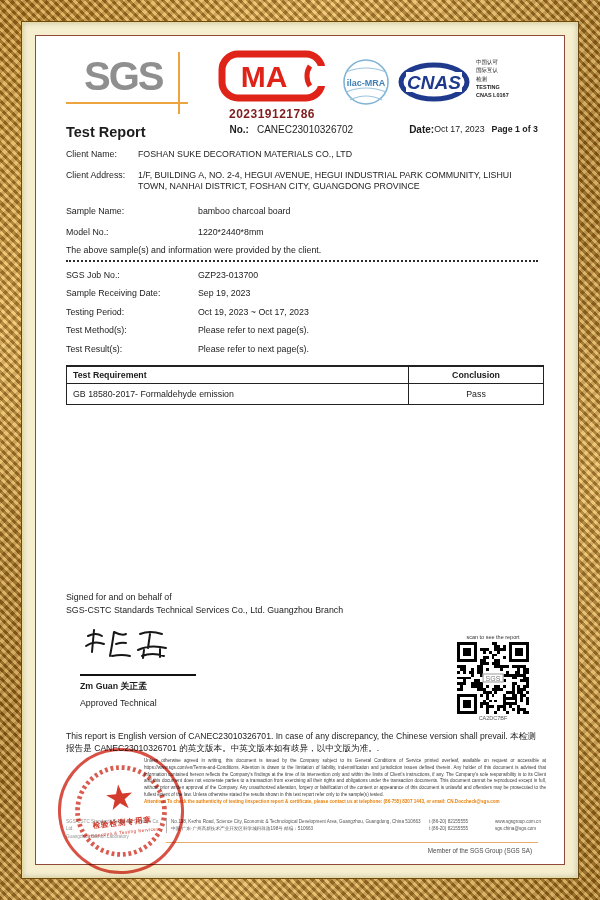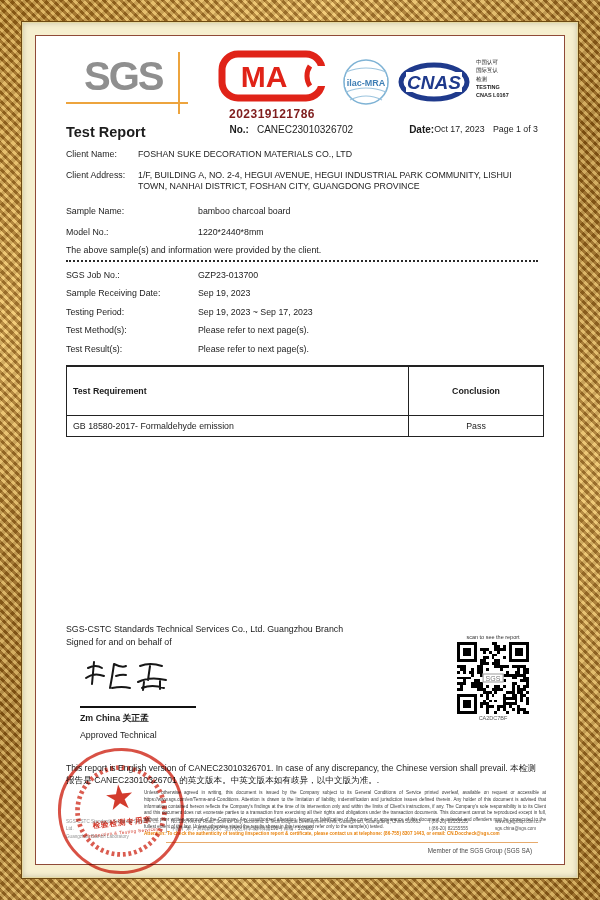"Page 1 of 3" .hdr .pg { font-weight: none -> bold }
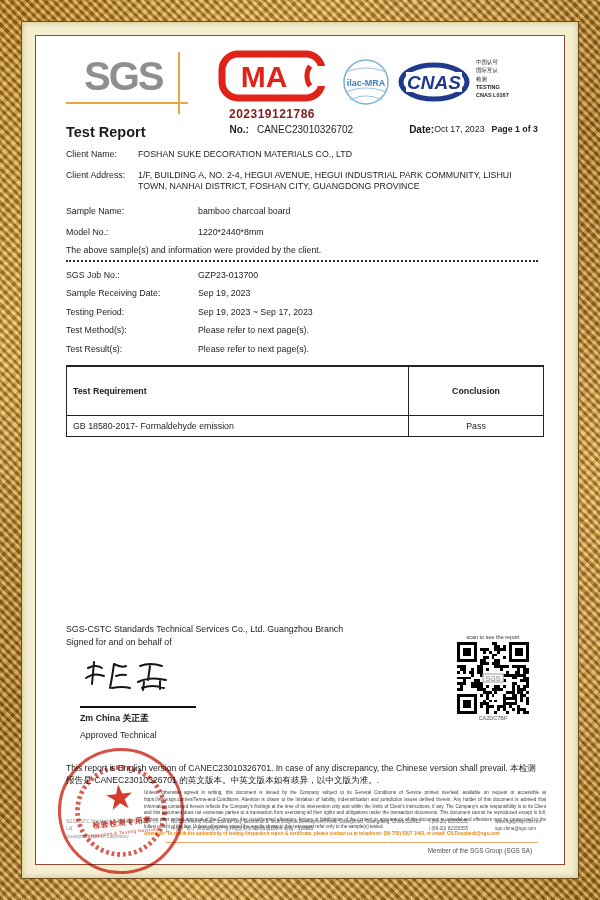"Sep 19, 2023 ~ Sep" span.v { text: Sep 19, 2023 ~ Sep -> Oct 19, 2023 ~ Oct }
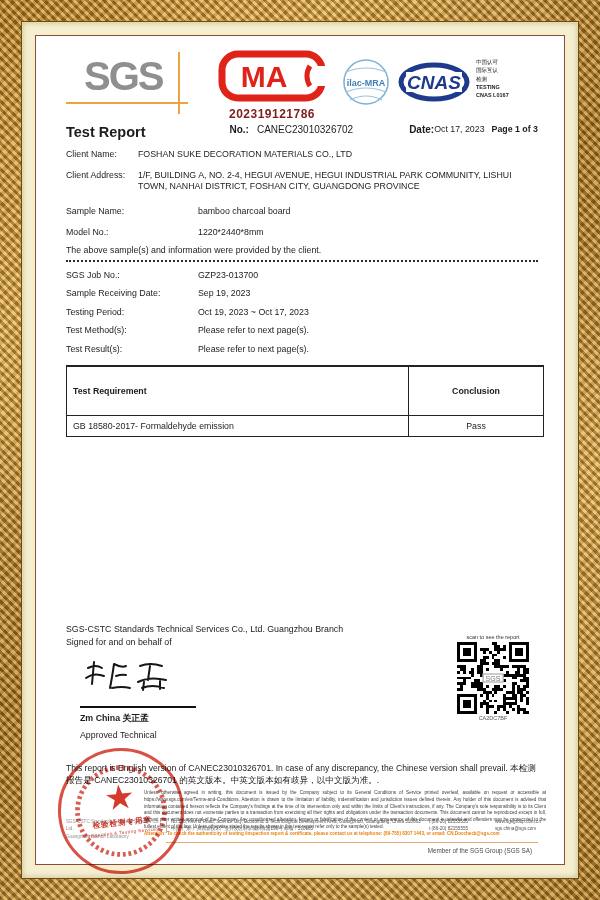"Test Requirement" table.res th,table.res td { padding: 19px 6px -> 3px 6px }
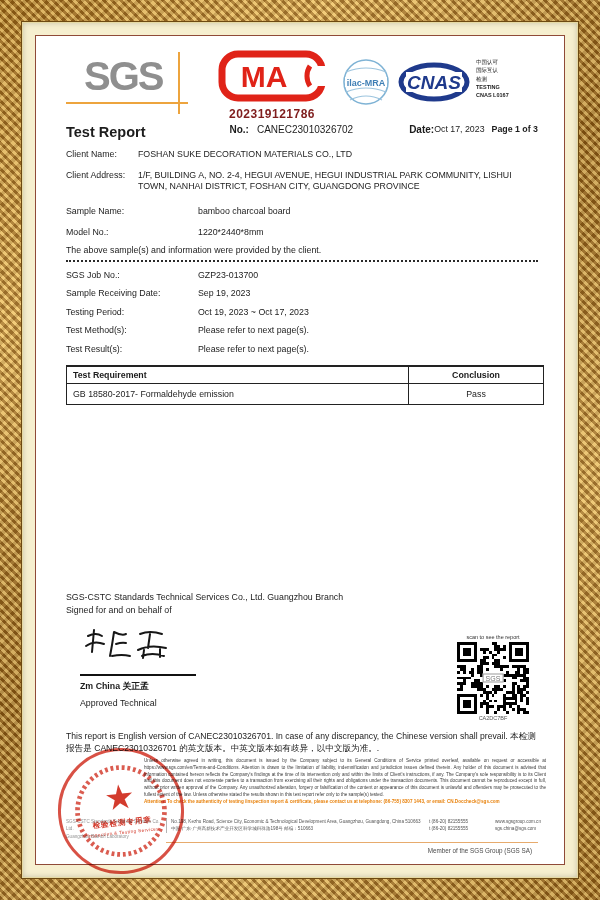"SGS-CSTC Standards Technical Services Co., Ltd. Guangzhou Branch" div { order: before "Signed for and on behalf" -> after "Signed for and on behalf" }
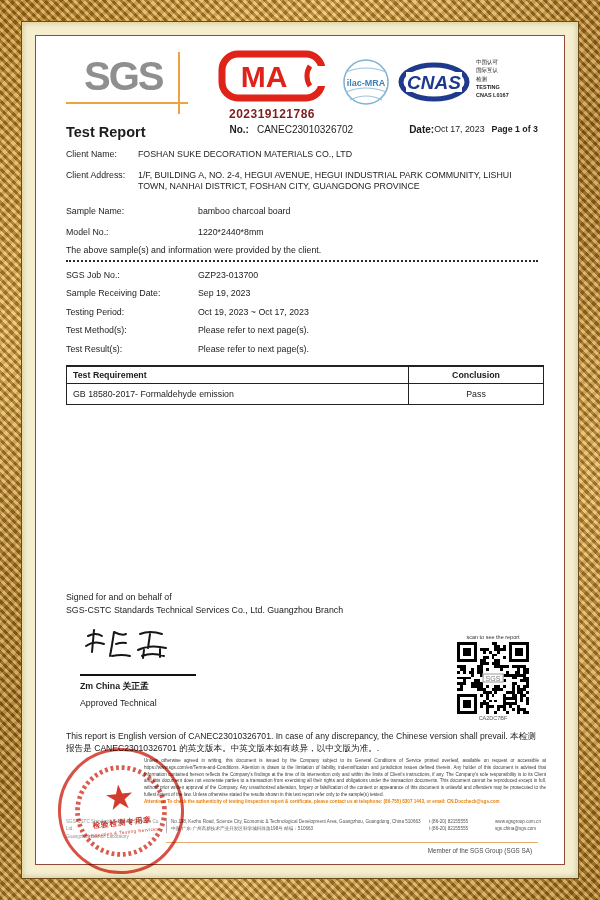"Zm China 关正孟" div.sig-name { text: China -> Guan }
